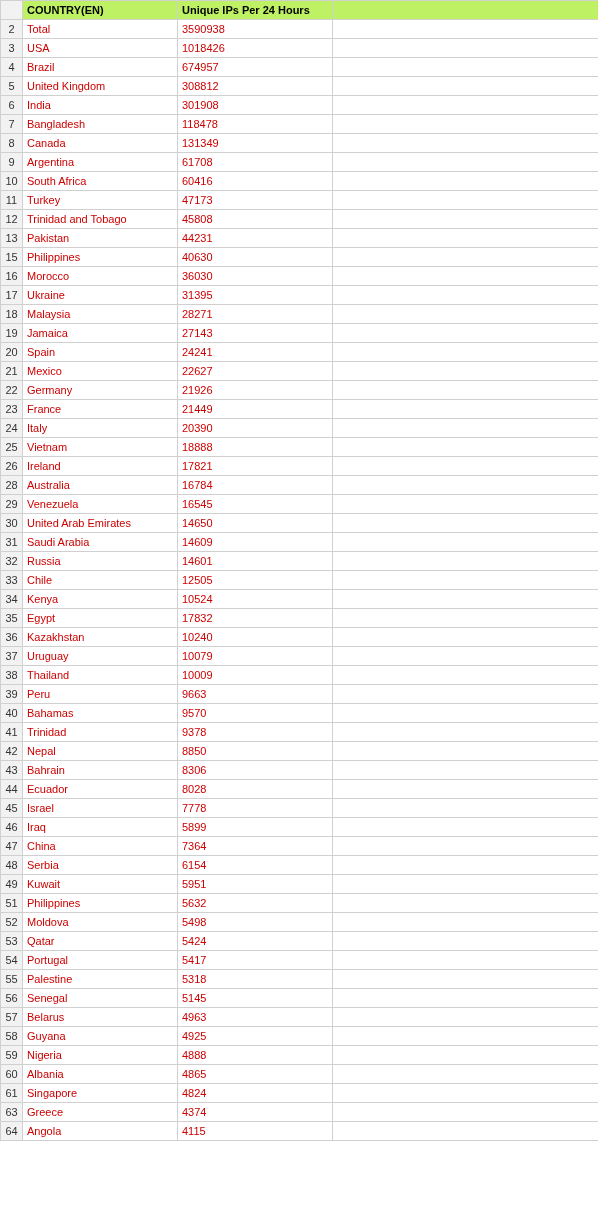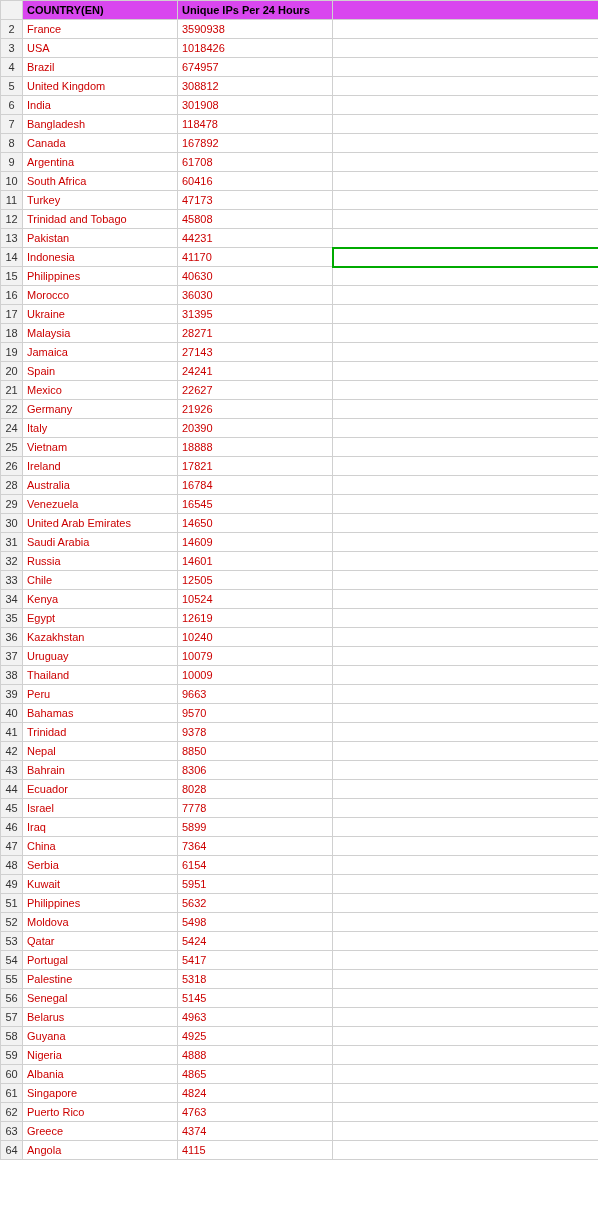"COUNTRY(EN)" .header-row th { background: #d946ef -> #bef264 }
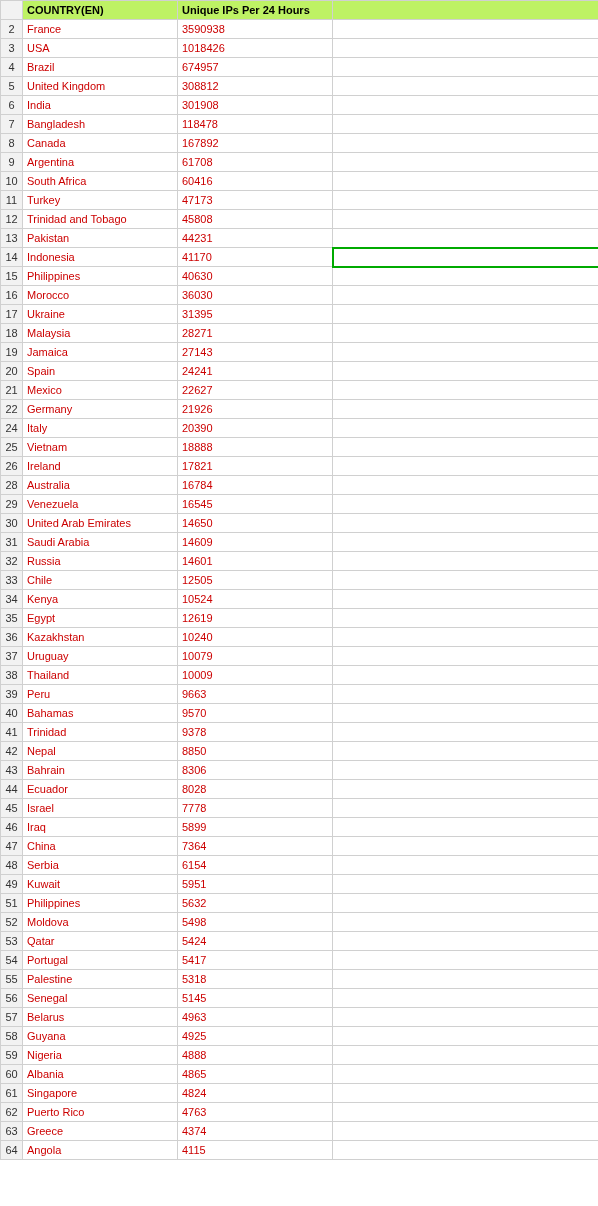"France" td.col-country { text: France -> Total }
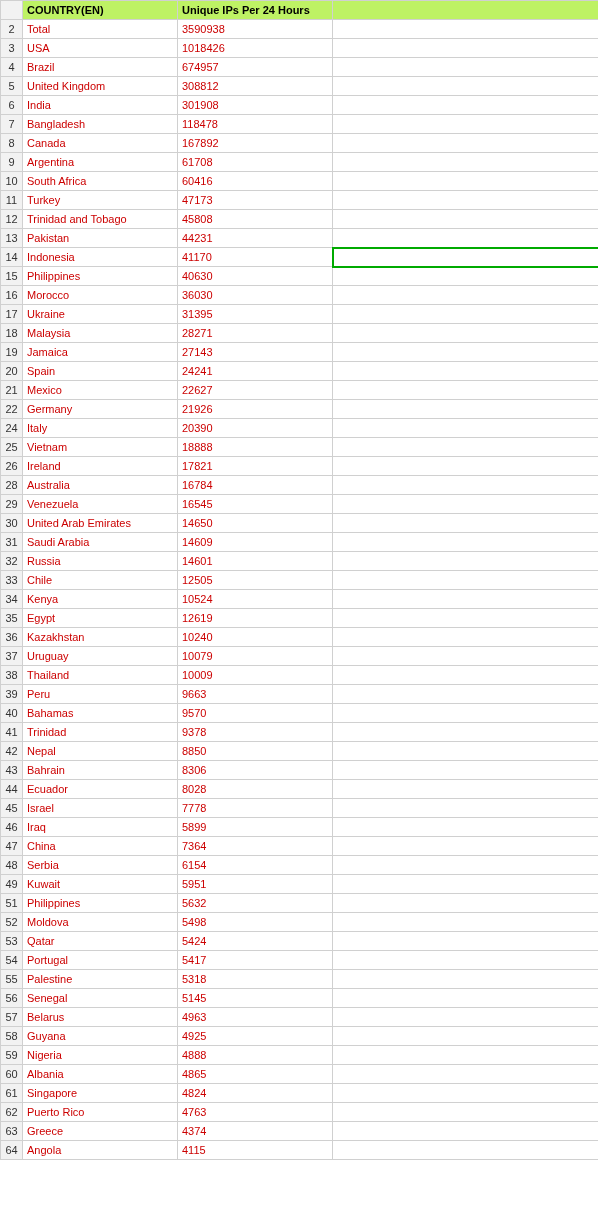"167892" td.col-ips { text: 167892 -> 131349 }
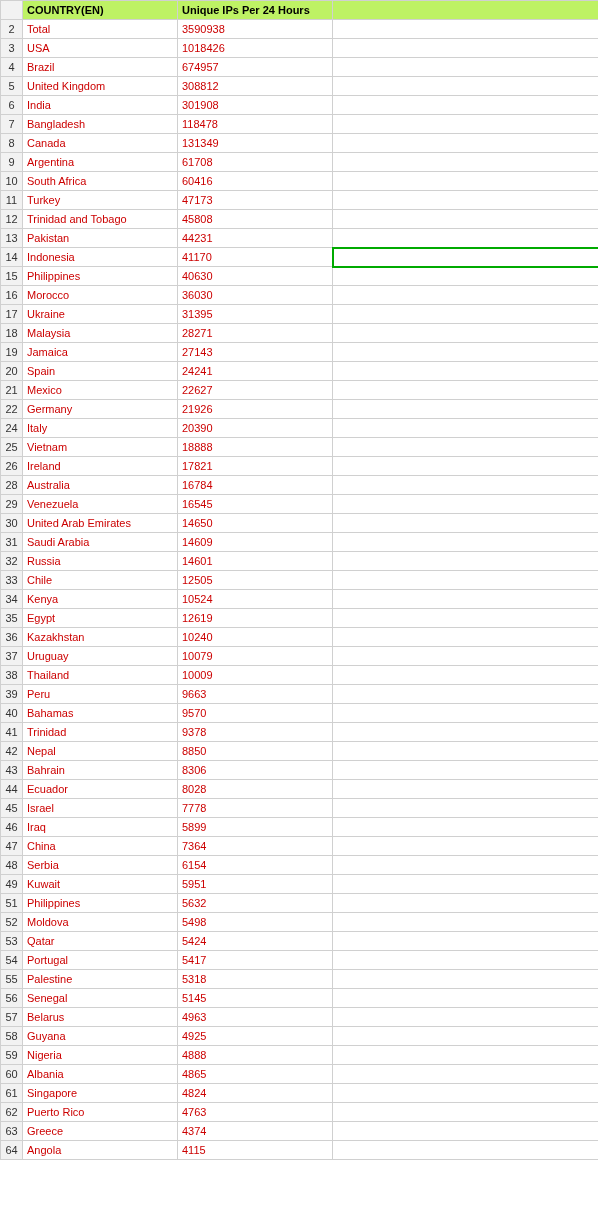"14" tr.data-row { html: <tr> <td>14</td> <td>Indonesia</td> <td>41170</td> <td></td> </tr> -> none }
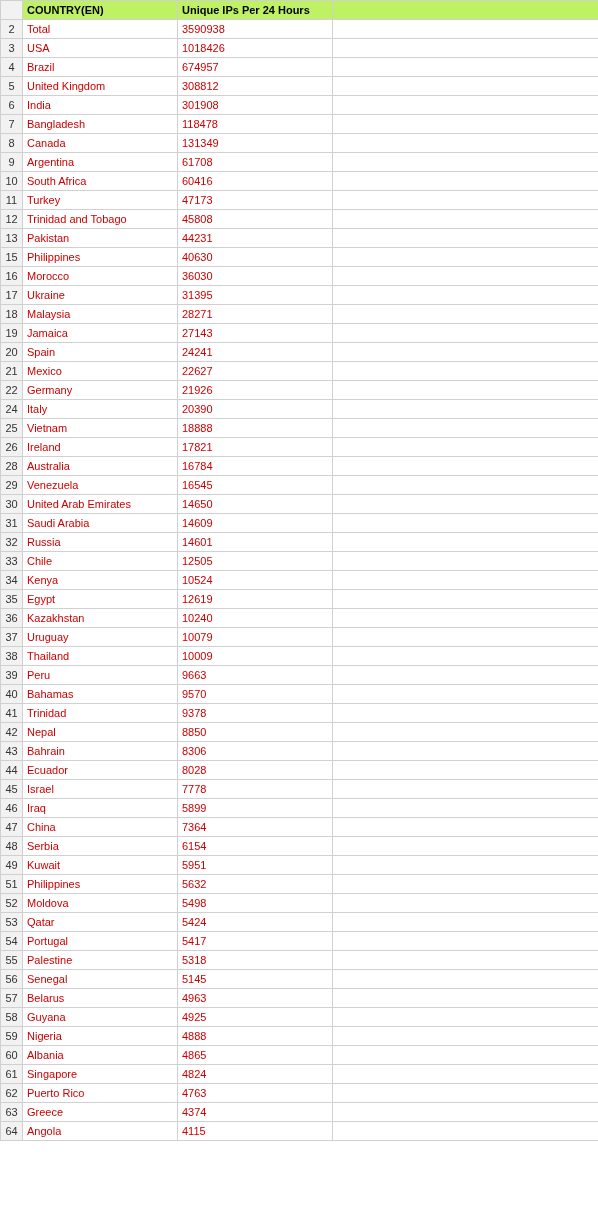"23" tr.data-row { html: none -> <tr> <td>23</td> <td>France</td> <td>21449</td> <td></td> </tr> }
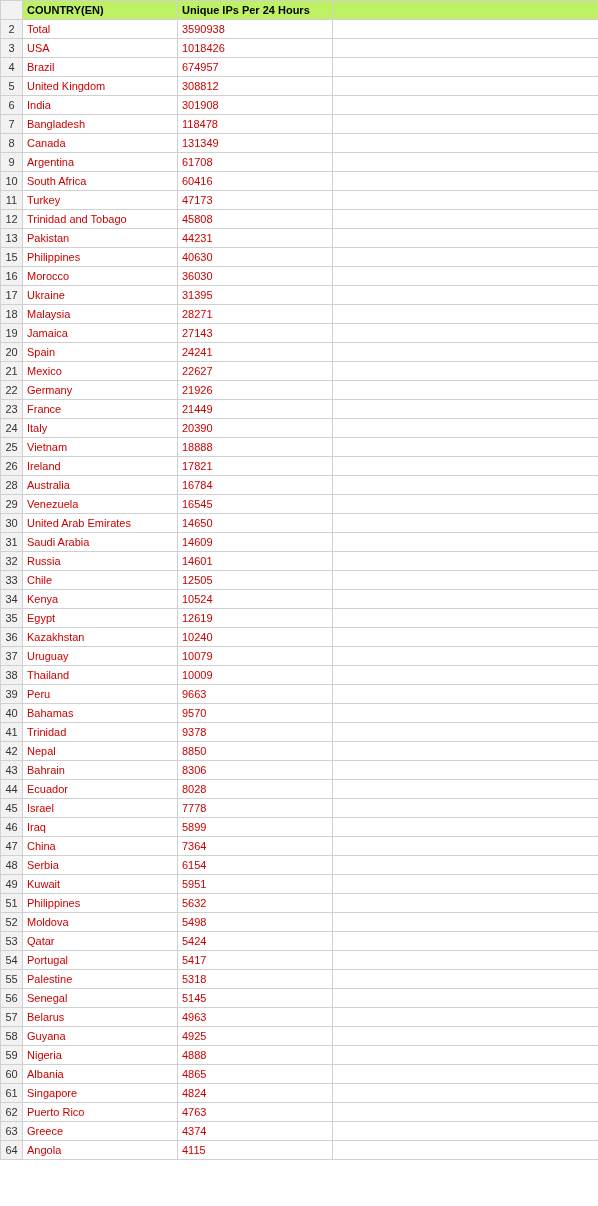"12619" td.col-ips { text: 12619 -> 17832 }
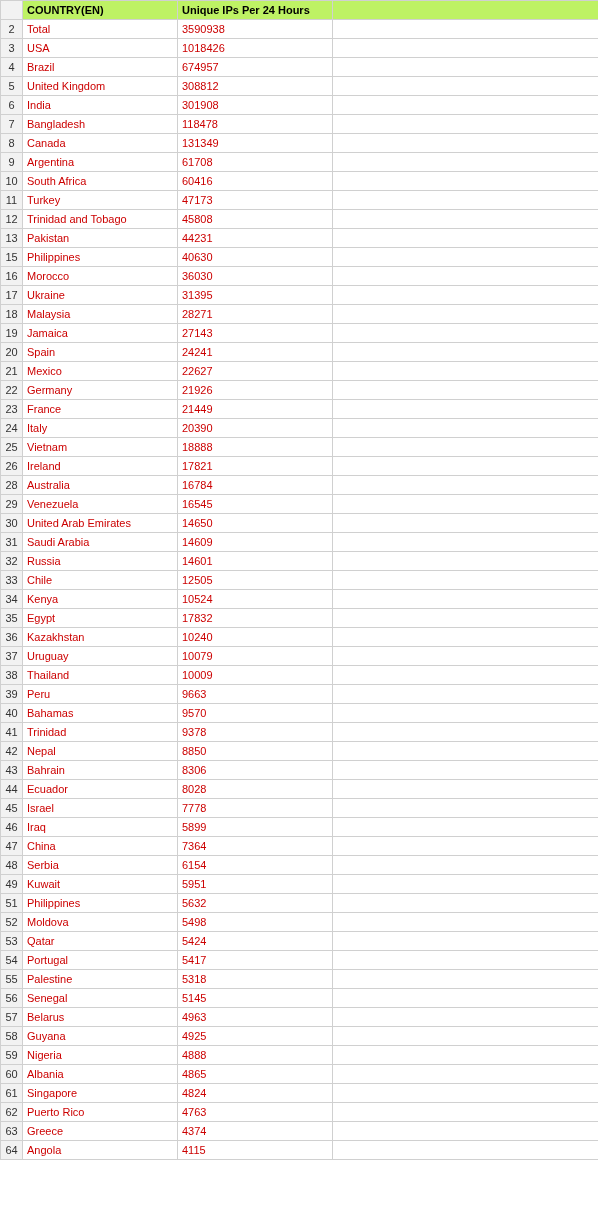"62" tr.data-row { html: <tr> <td>62</td> <td>Puerto Rico</td> <td>4763</td> <td></td> </tr> -> none }
